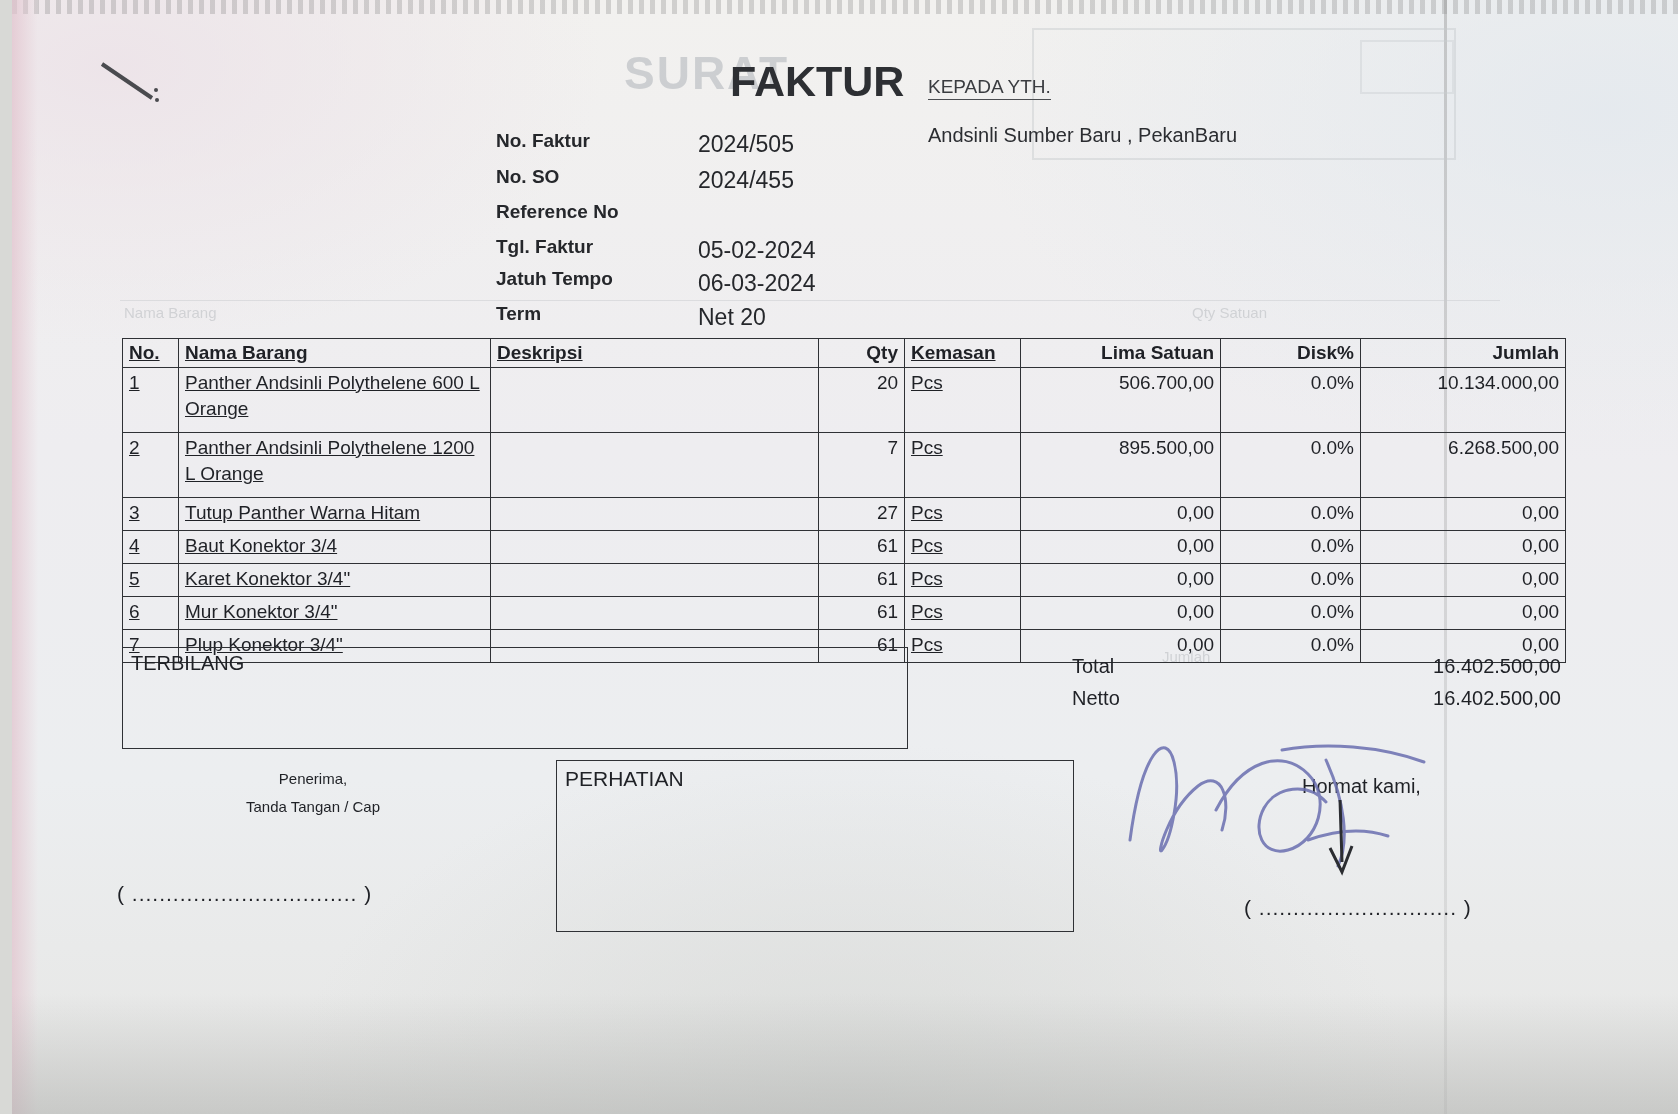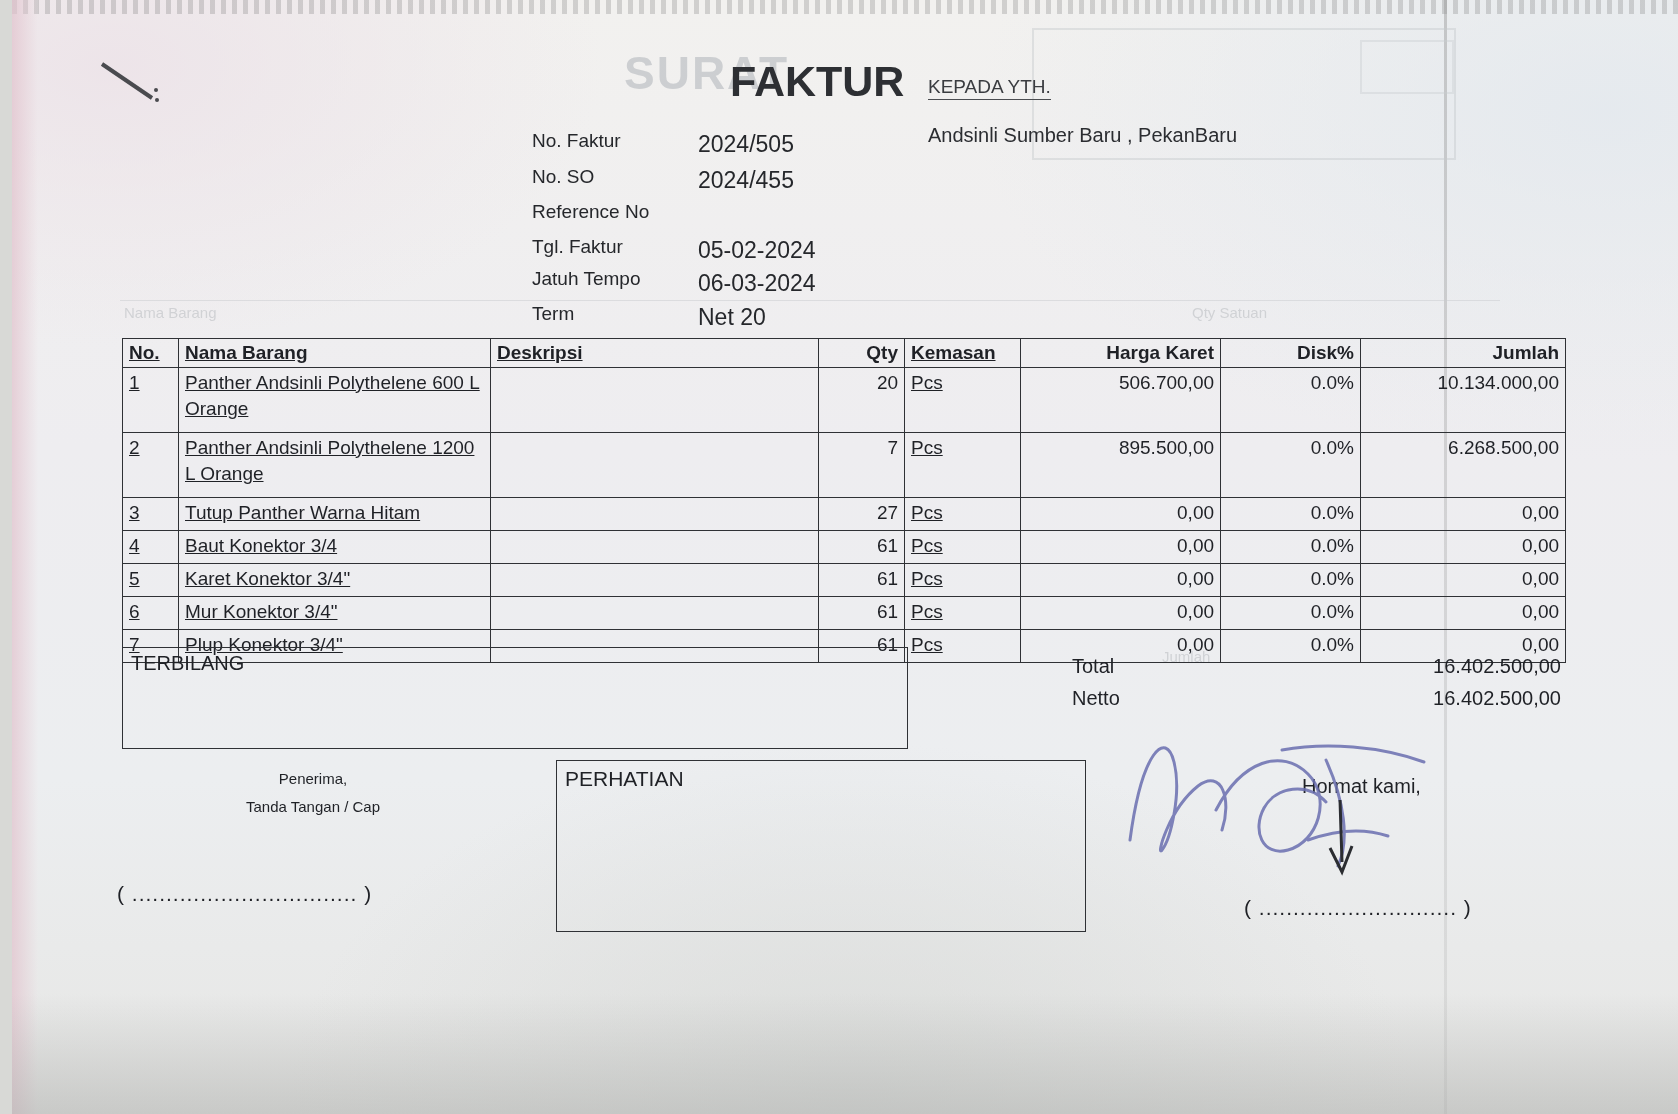"No. Faktur" .hdr-label { font-weight: normal -> bold; left: 520px -> 484px }
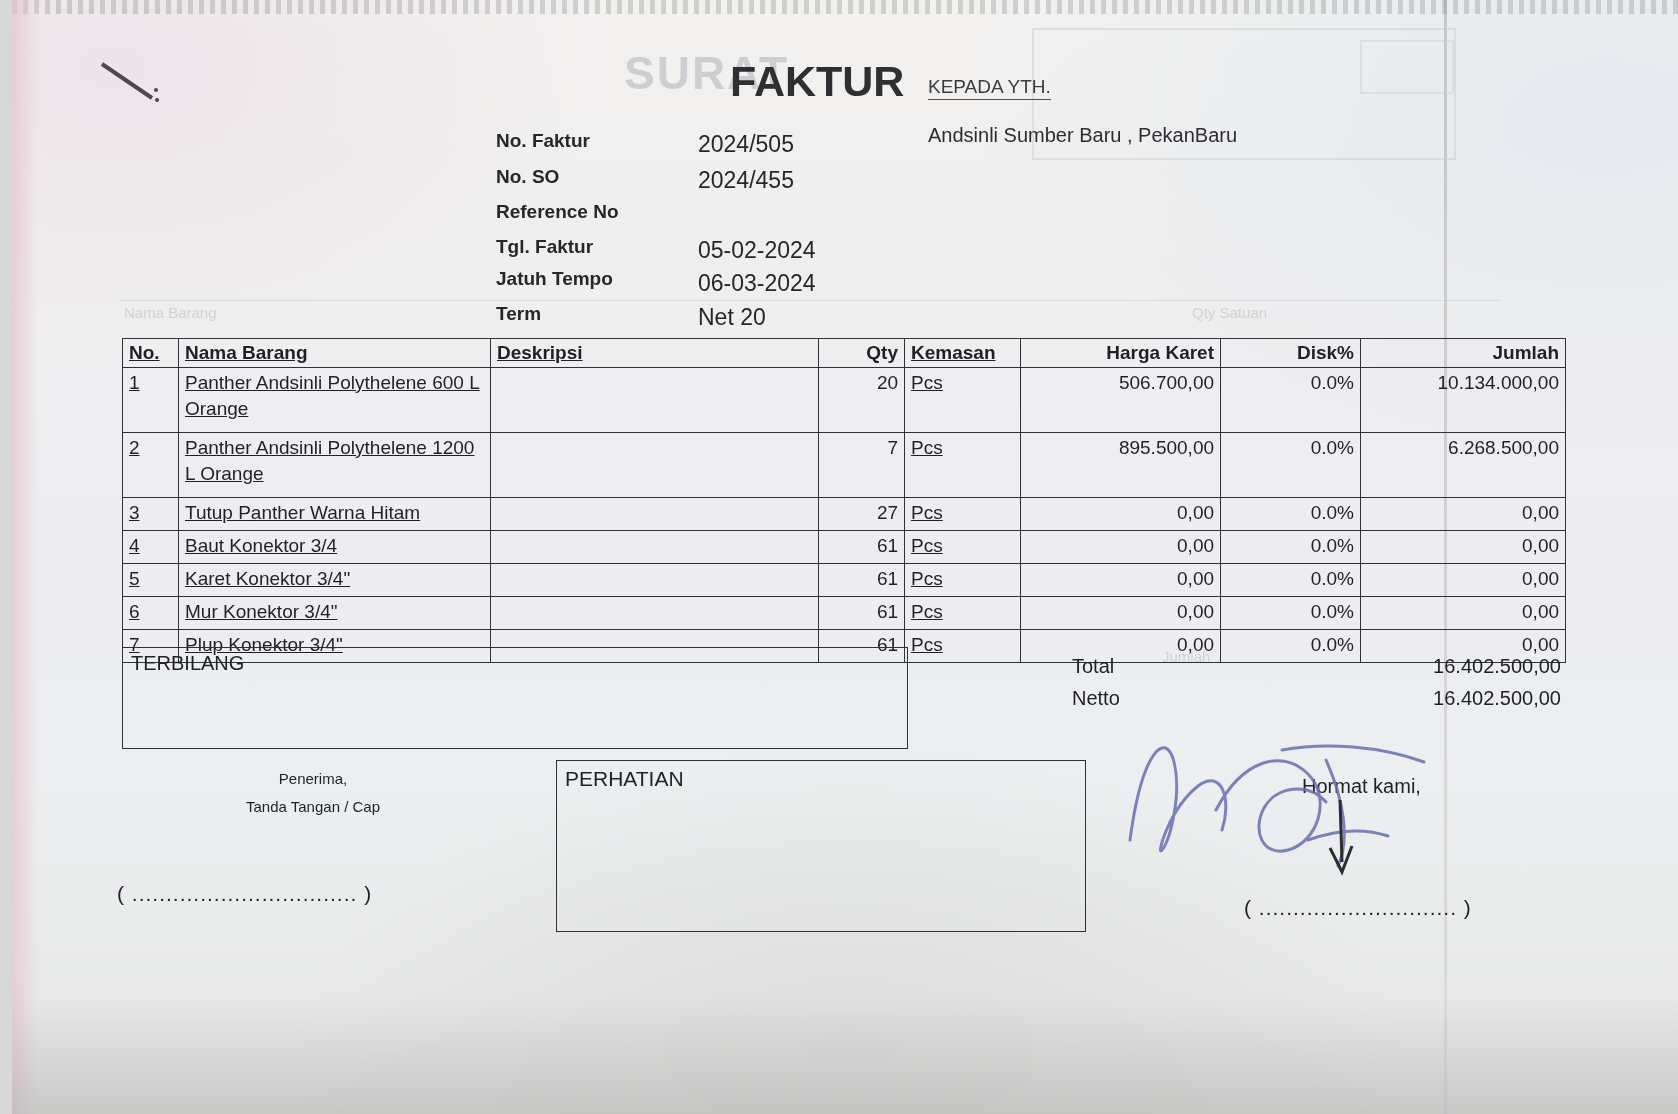"Harga Karet" th.r { text: Harga Karet -> Lima Satuan }
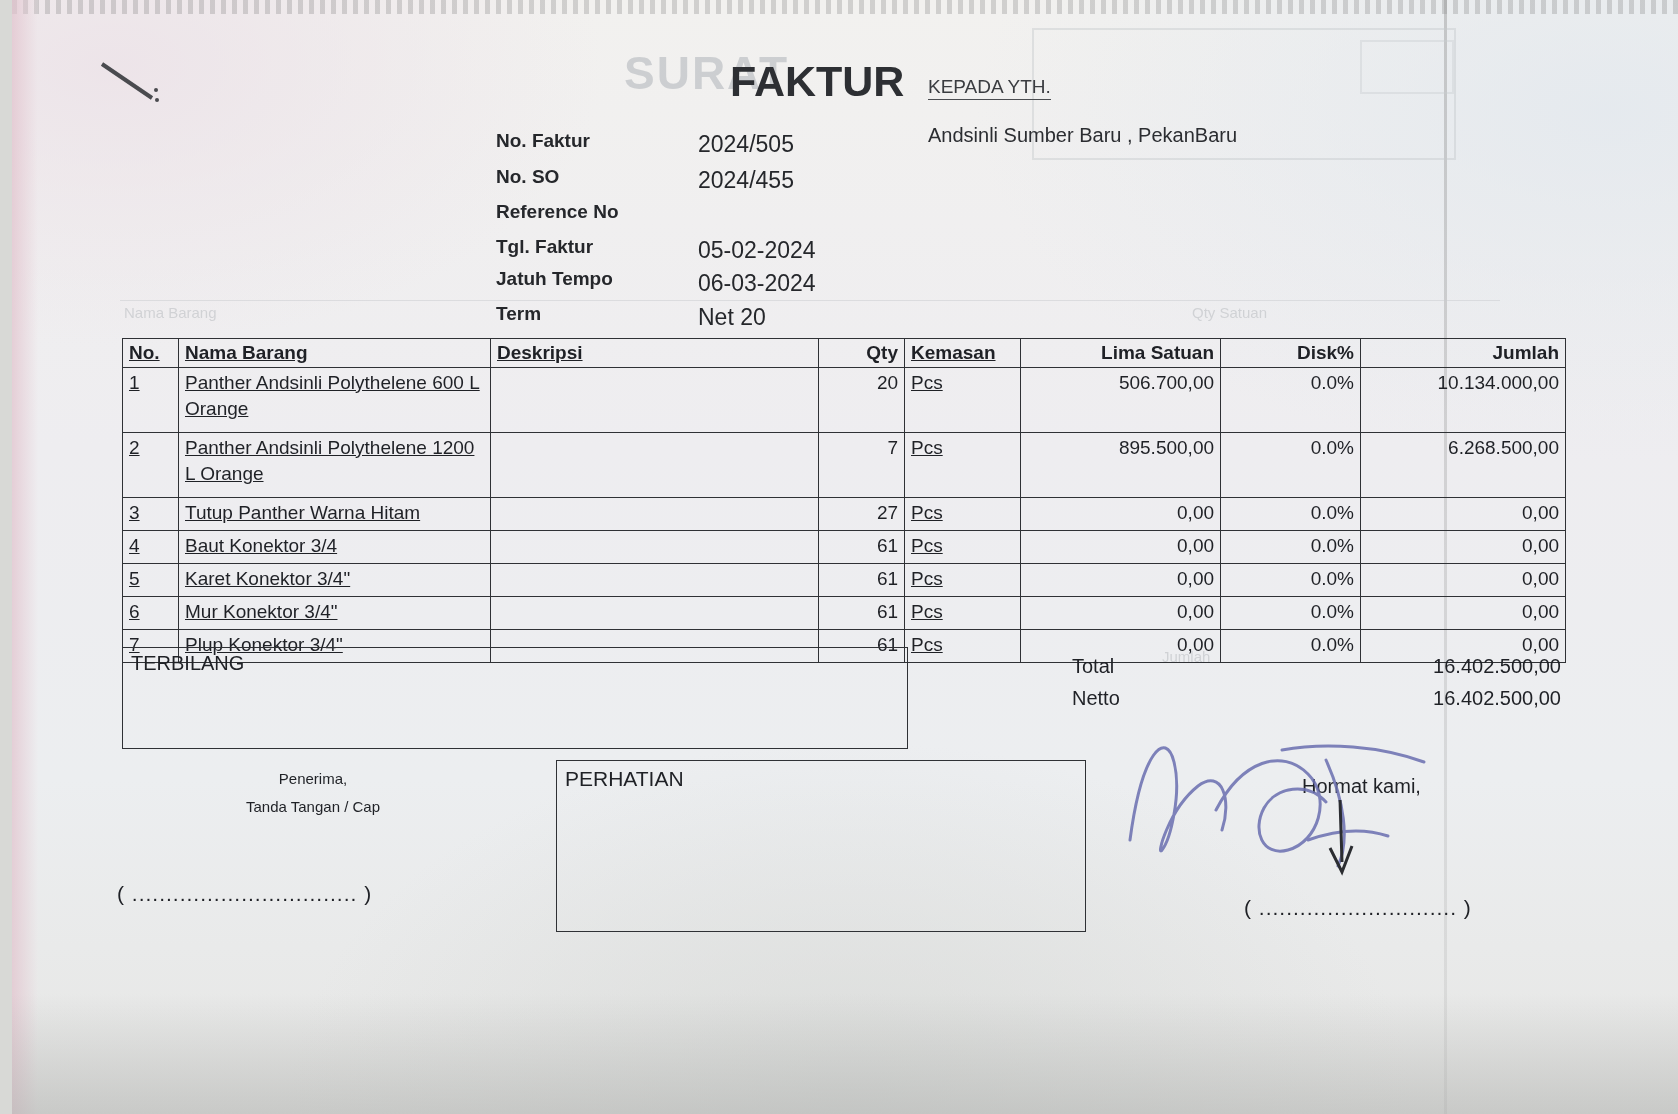"PERHATIAN" #perhatian-box { padding-left: 12px -> none }
